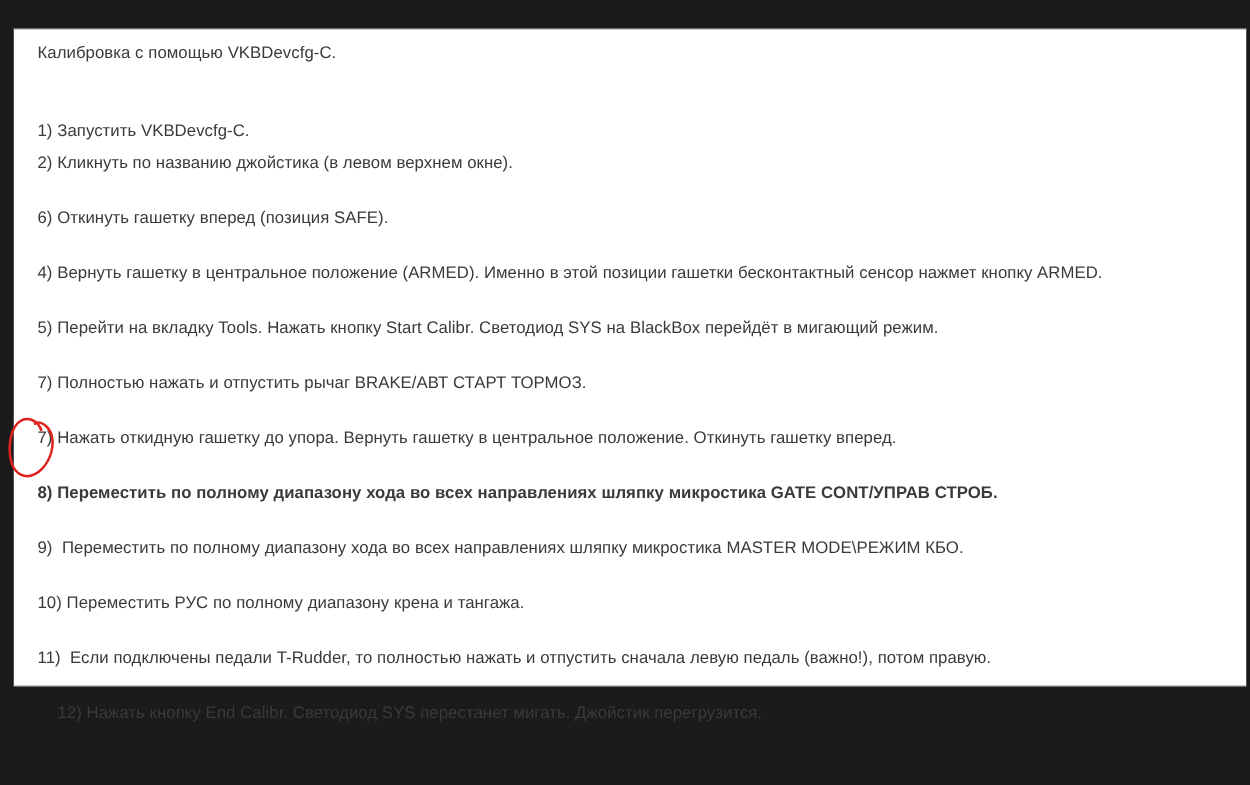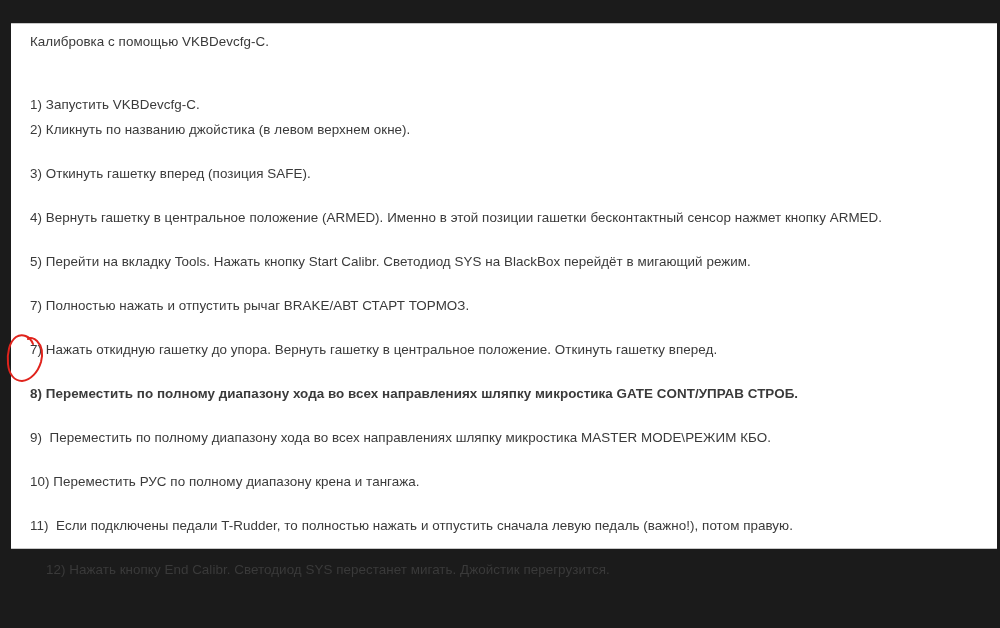"3) Откинуть гашетку вперед (позиция" div.line { text: 3 -> 6 }
